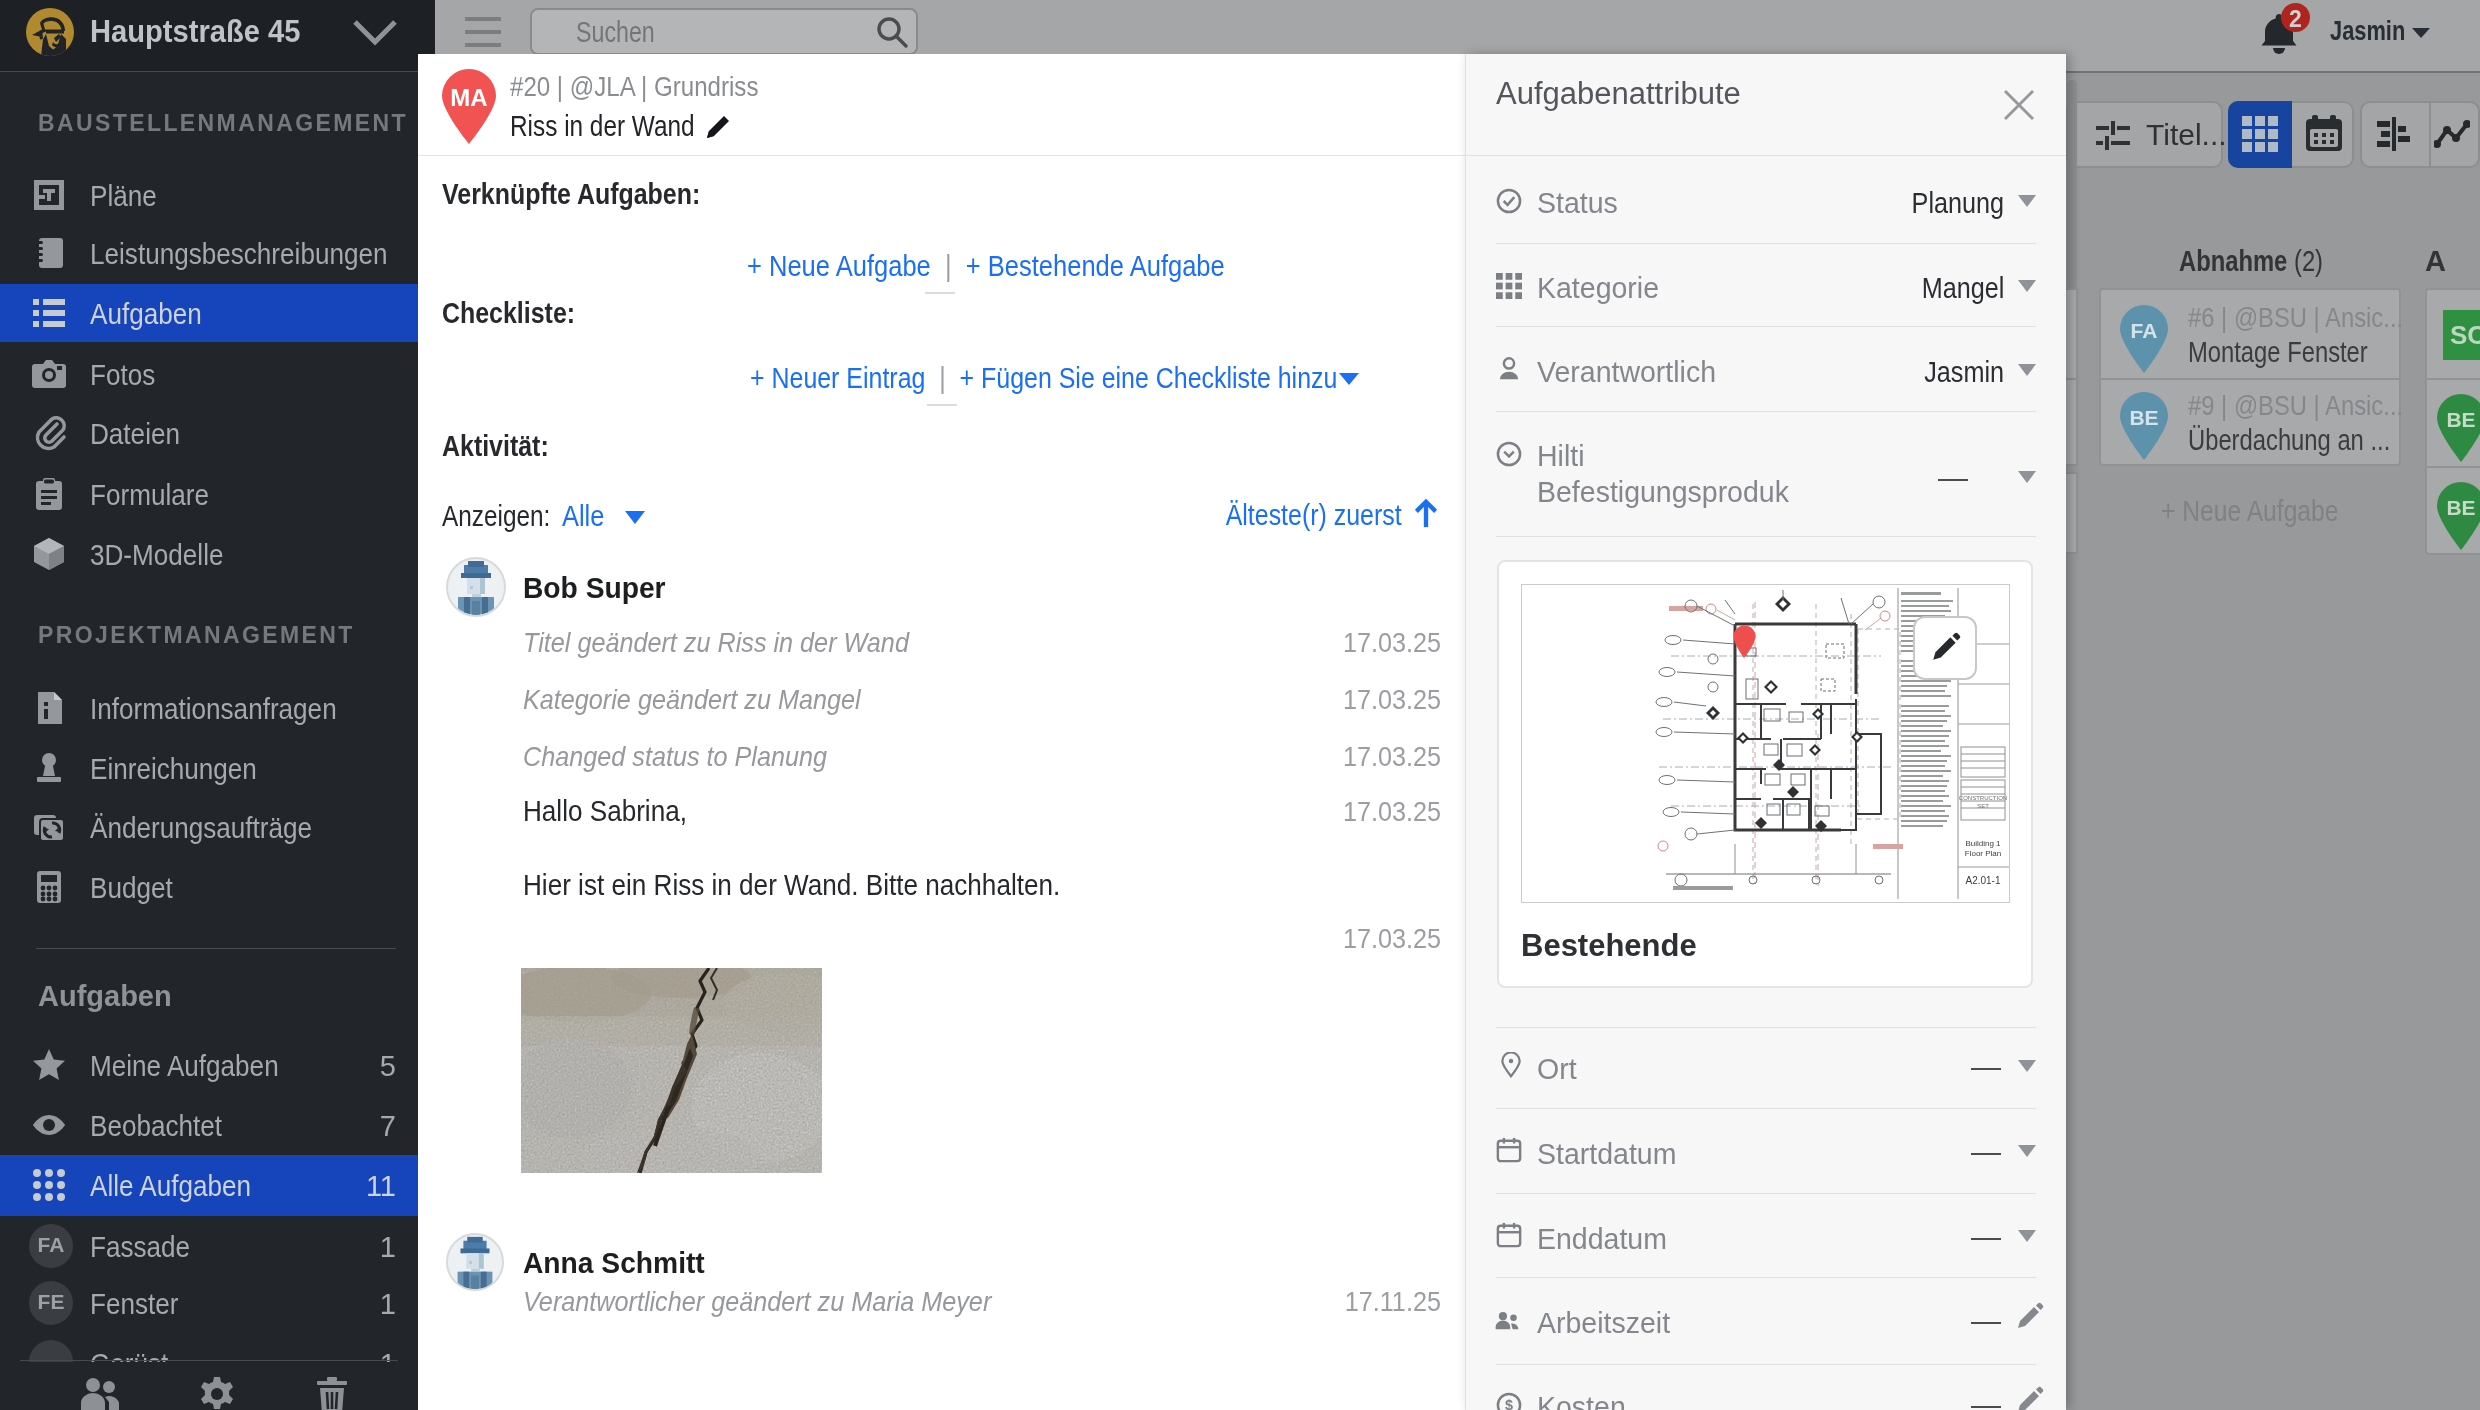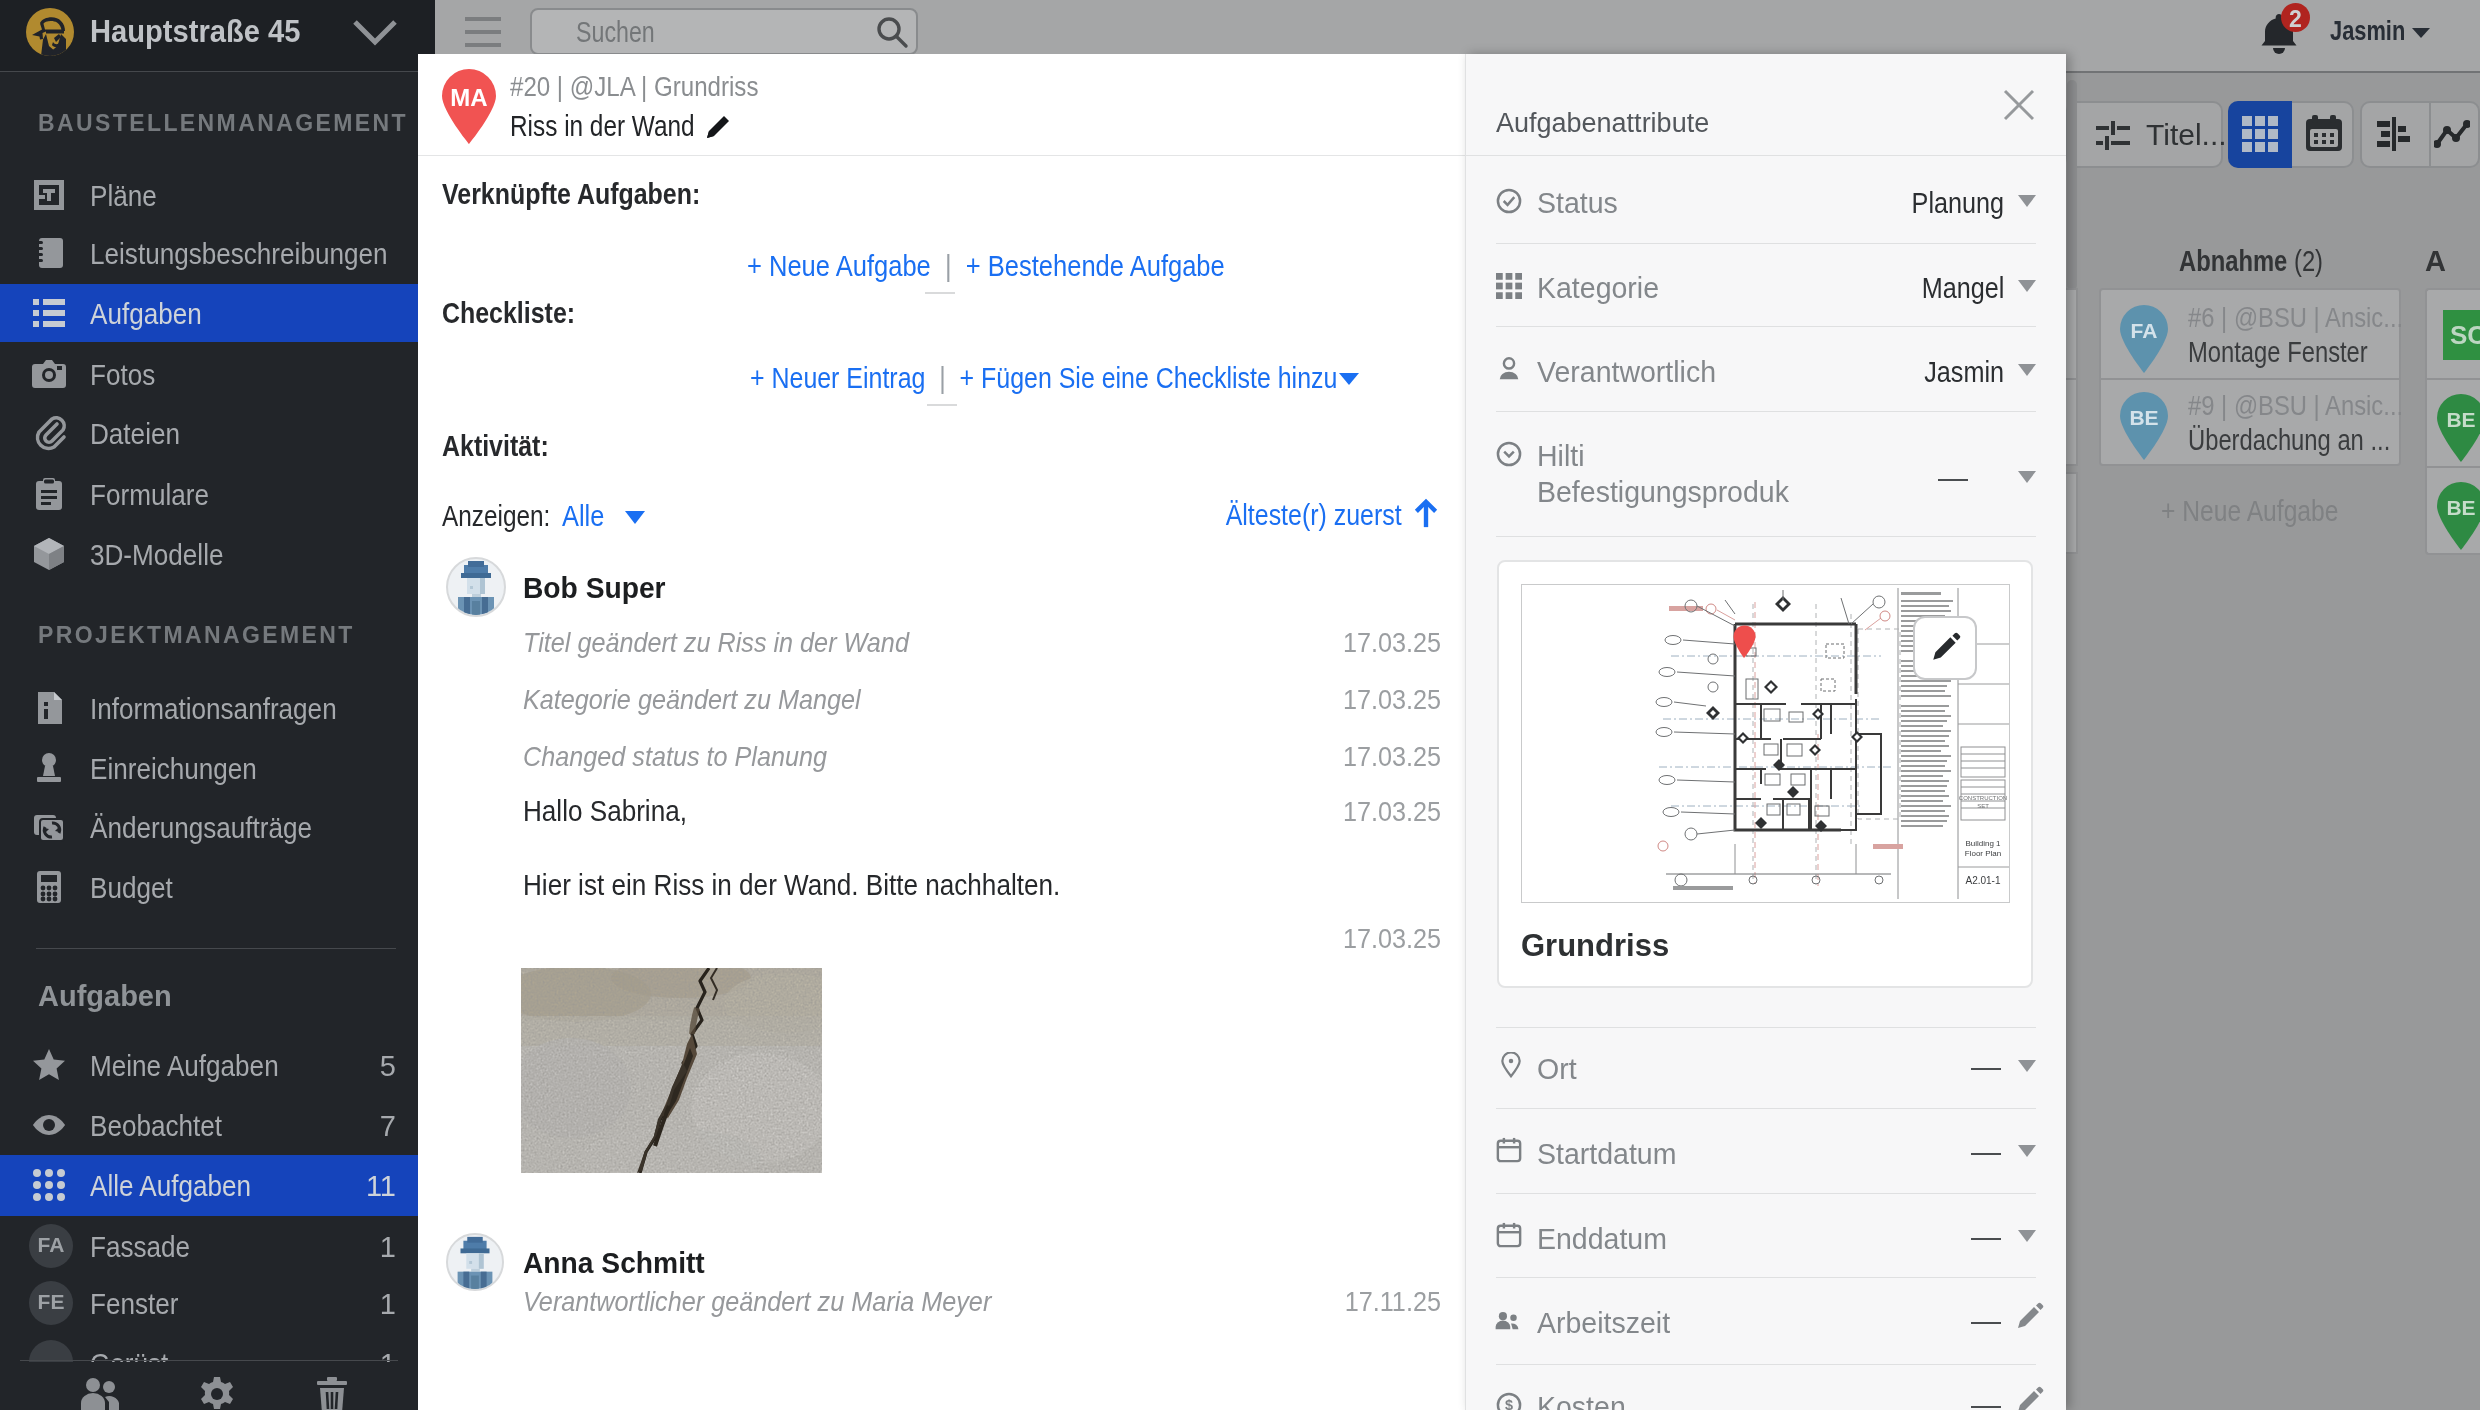"Aufgabenattribute" div.abs { font-size: 27px -> 31px; top: 108px -> 76px }
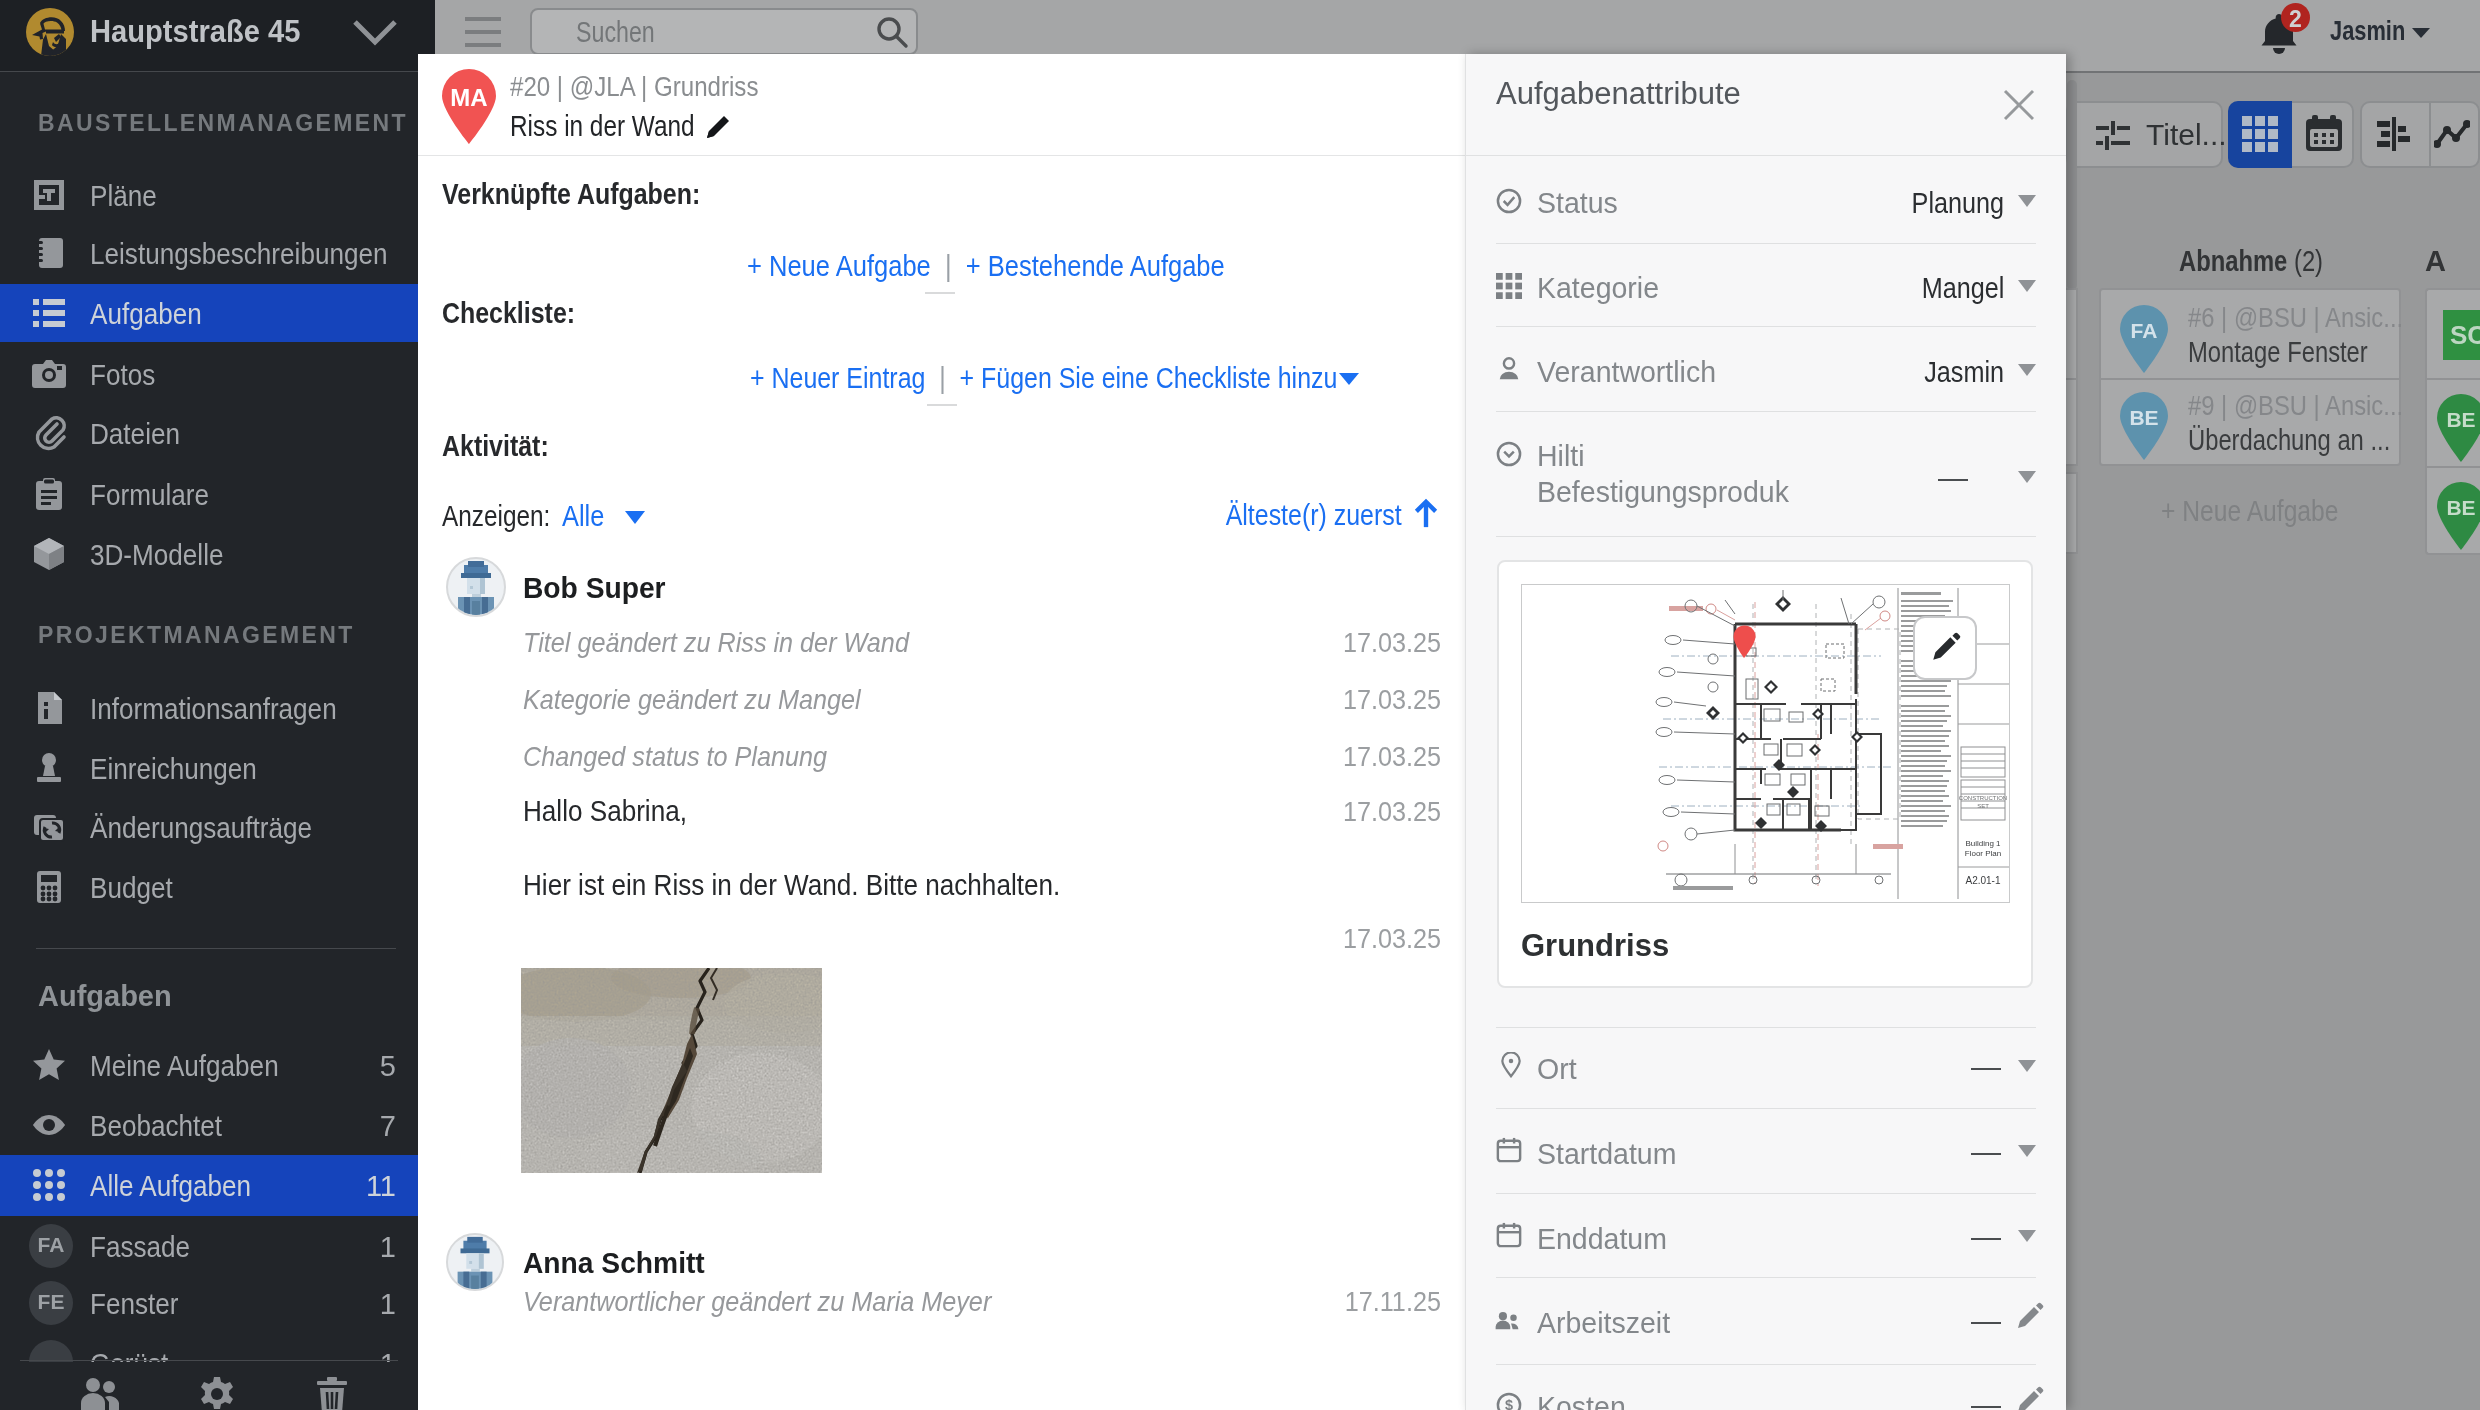"Grundriss" div.abs { text: Grundriss -> Bestehende }
